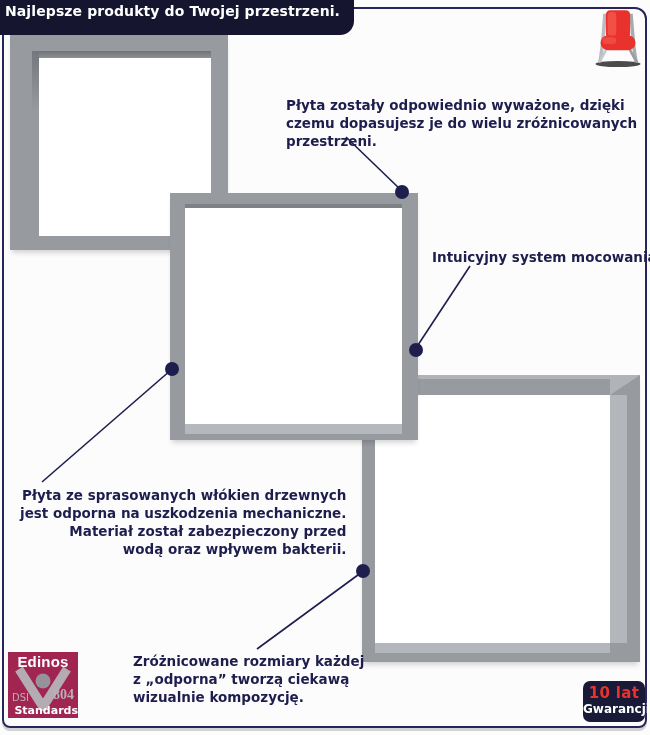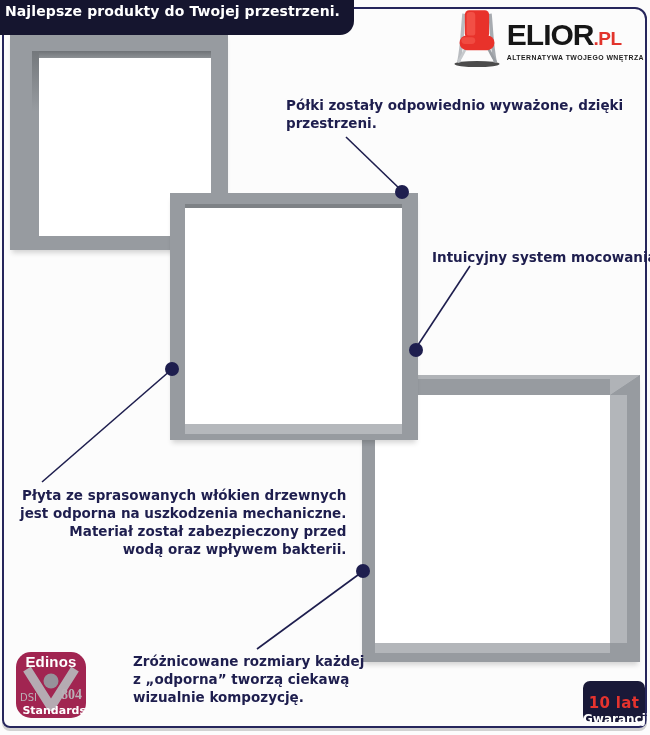"ELIOR" span.logo-text { html: <span> <span> <span>ELIOR</span> <span>.PL</span> </span> <span>ALTERNATYWA TWOJEGO WNĘTRZA</span> </span> -> none }
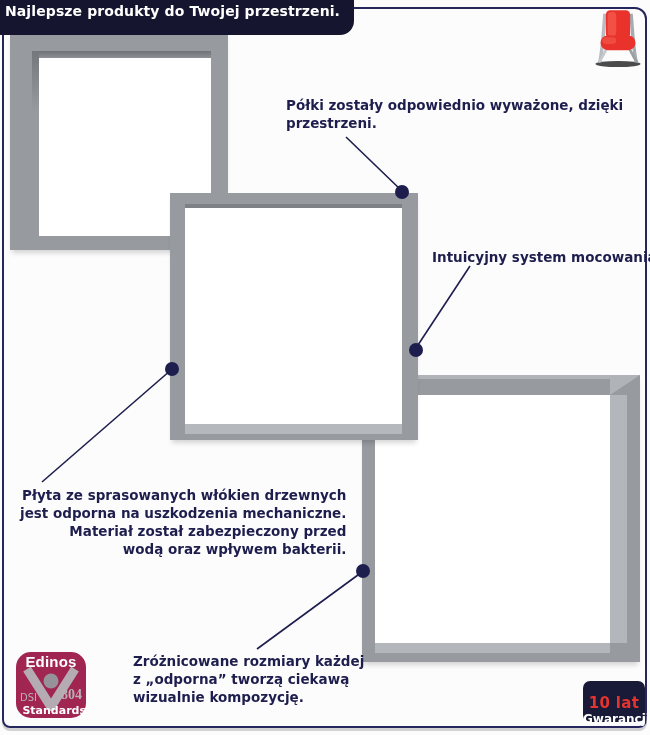"Półki zostały odpowiednio wyważone," div { text: Półki -> Płyta }
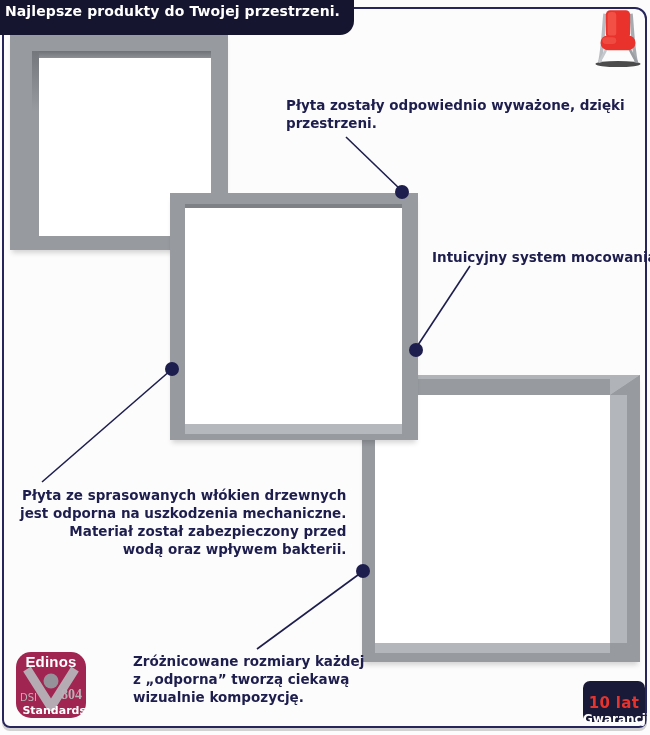"czemu dopasujesz je do wielu" div { html: none -> <div>czemu dopasujesz je do wielu zróżnicowanych</div> }
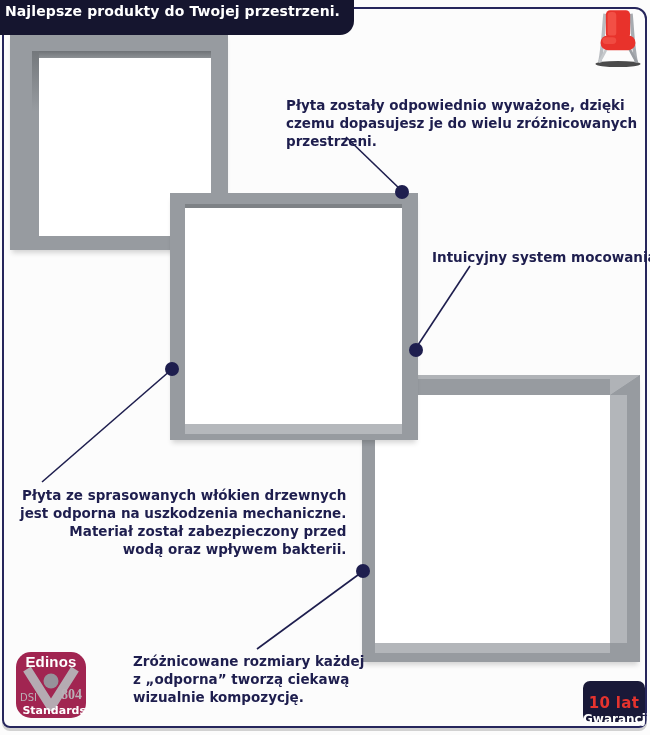"Edinos" #edinos { border-radius: 15px -> none; left: 16px -> 8px }
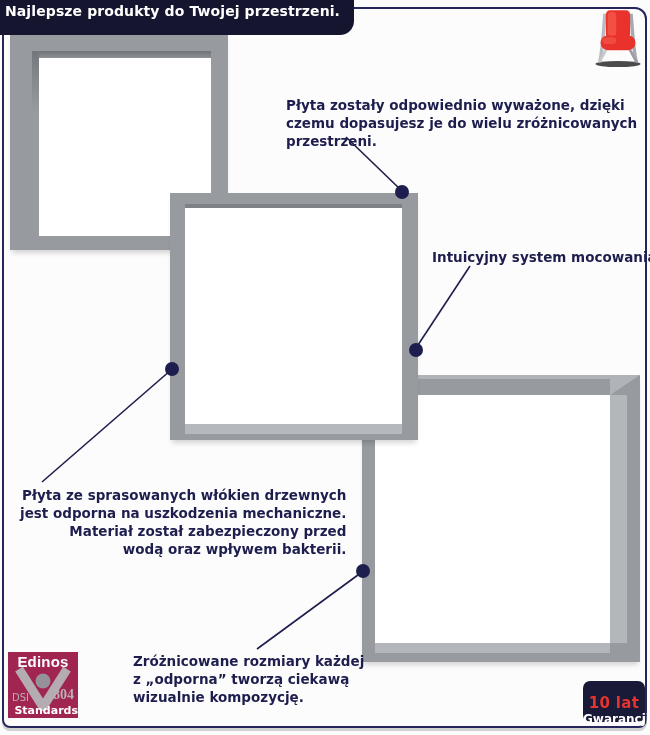"10 lat" .w-years { margin-top: 13px -> 3px }
